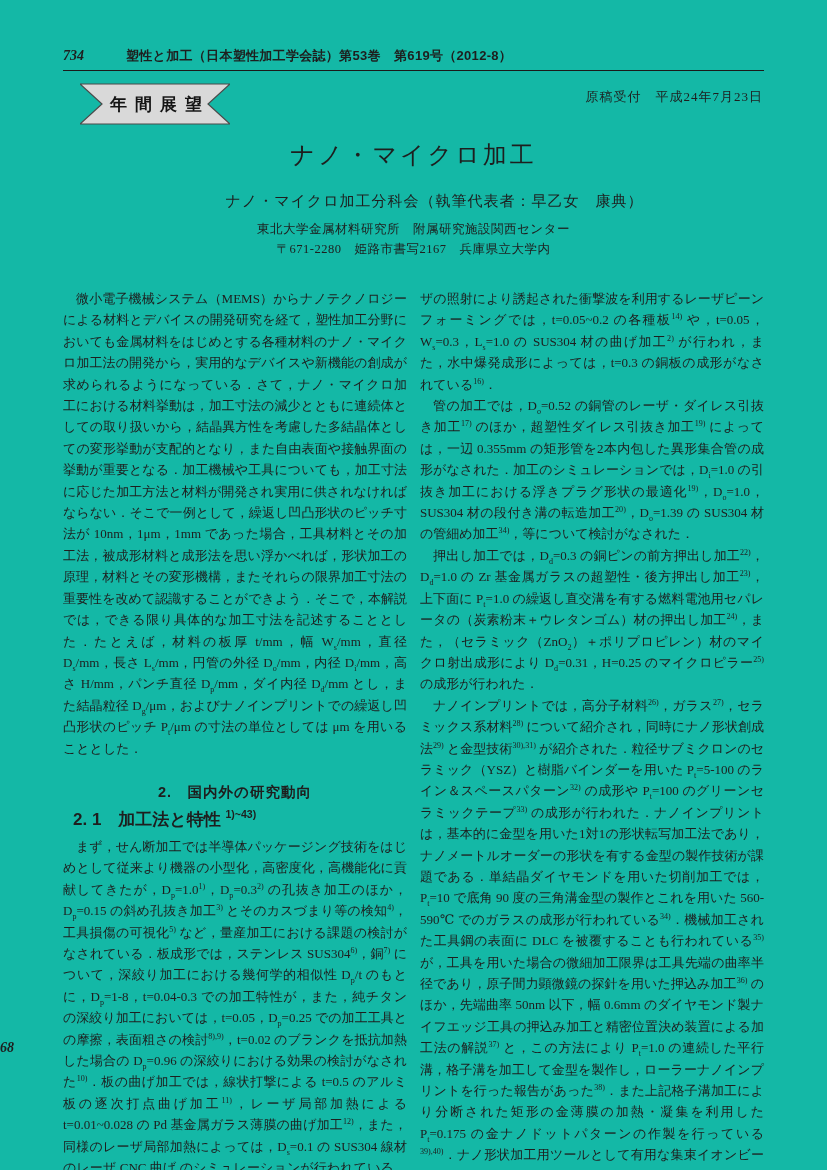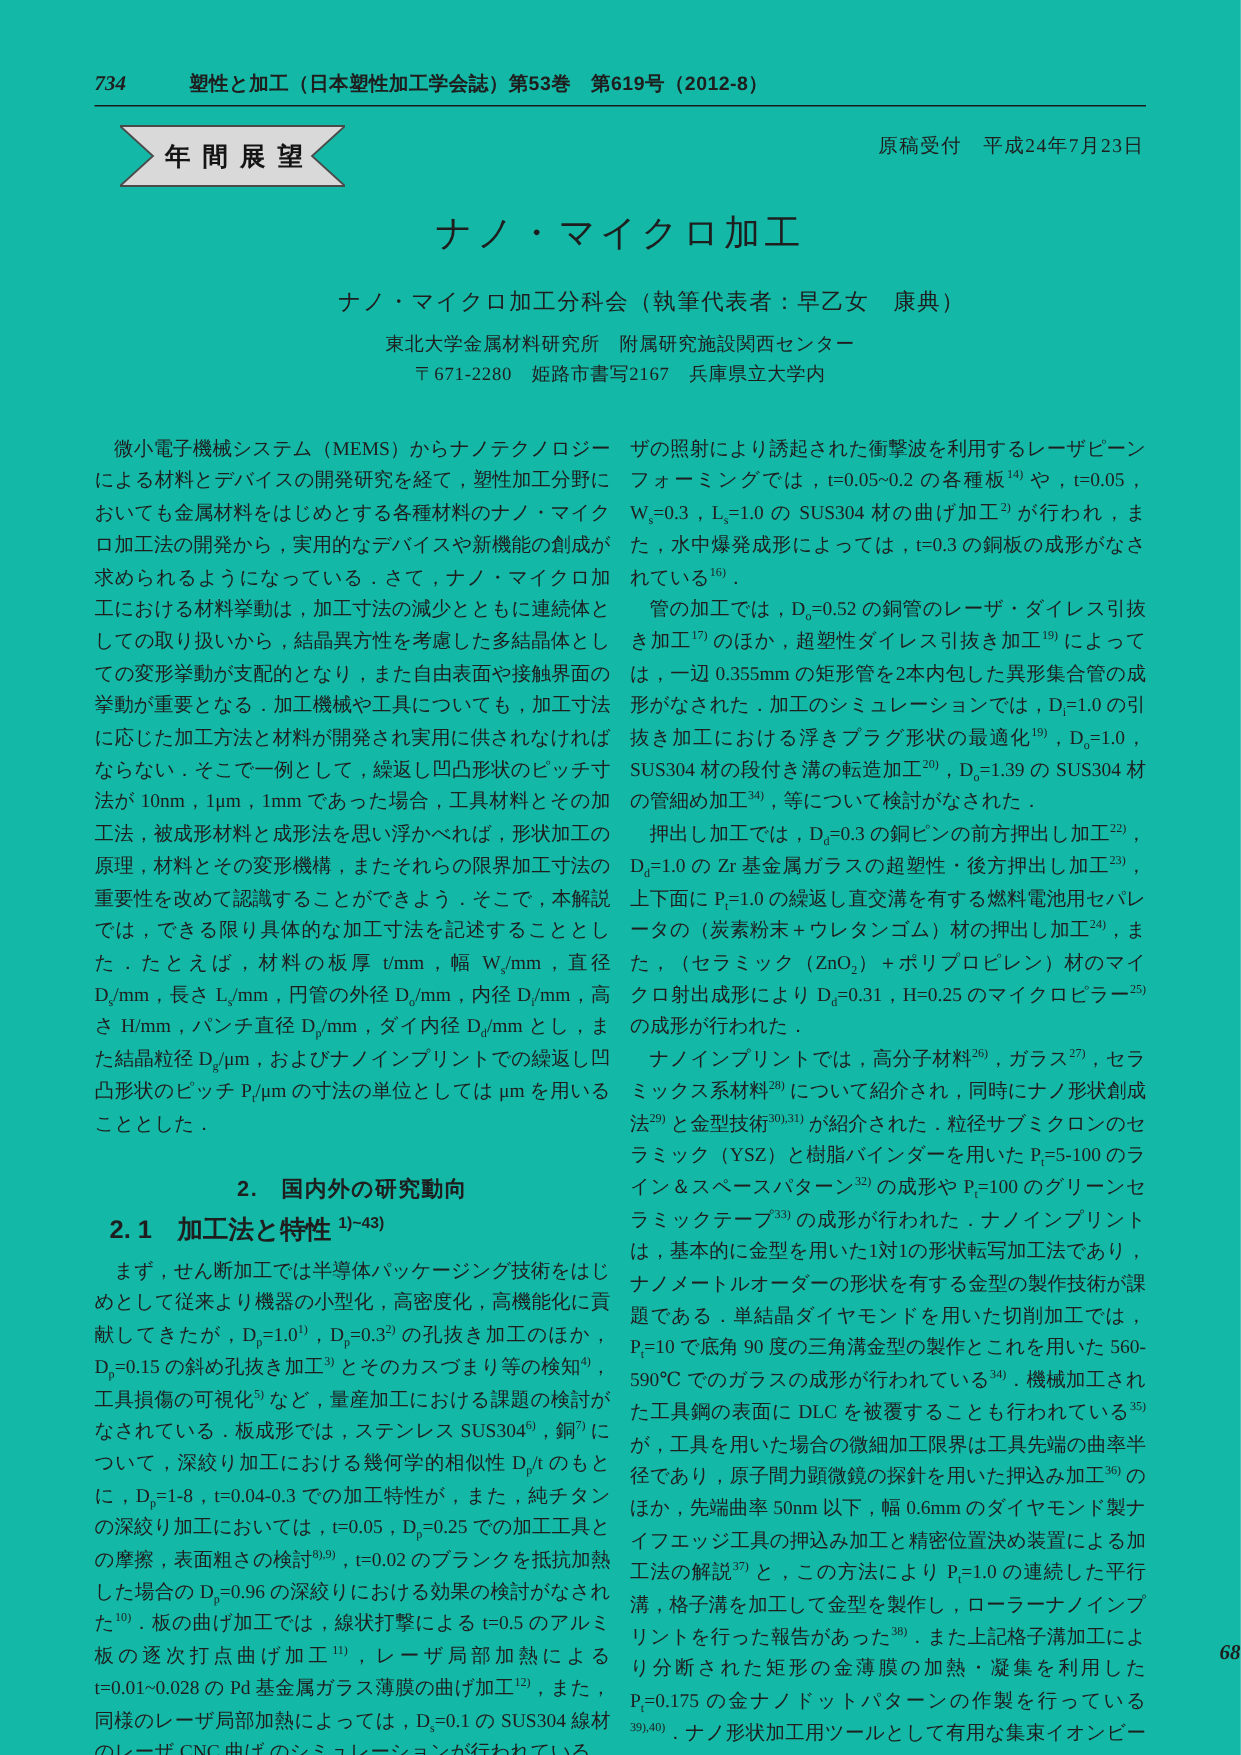"68" .footer-folio { text-align: right -> left; top: 1095px -> 1040px }
